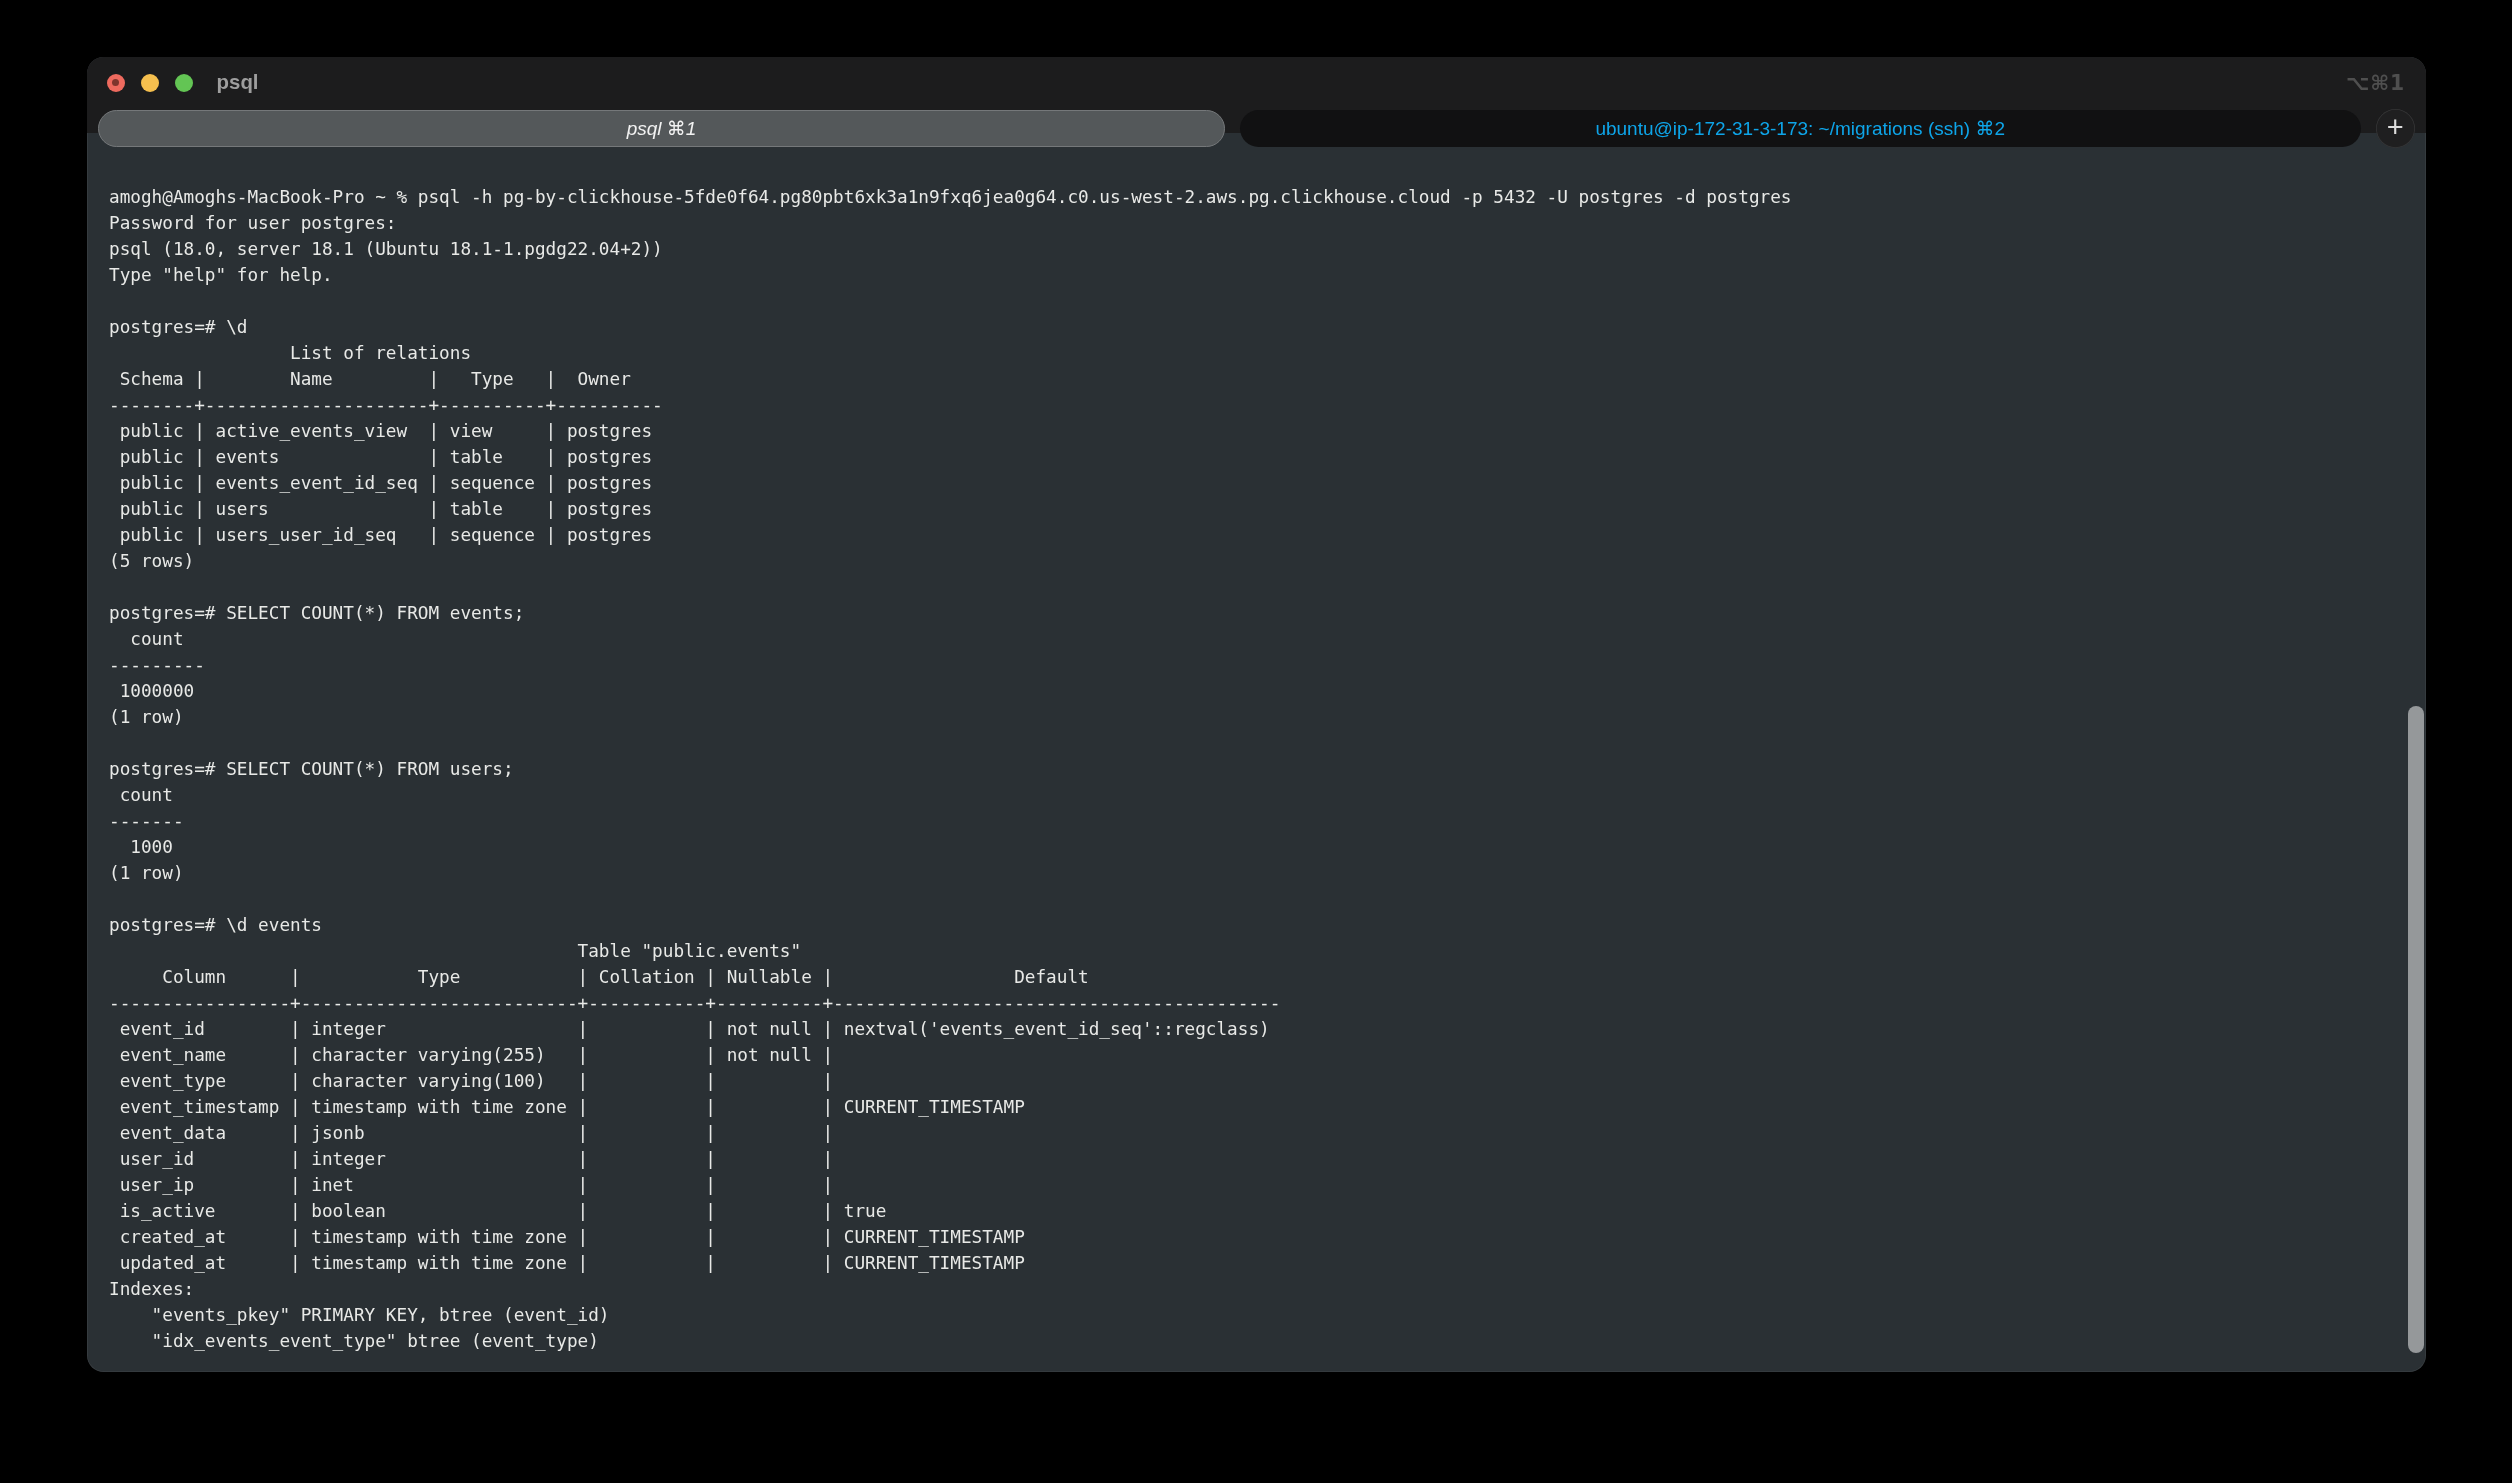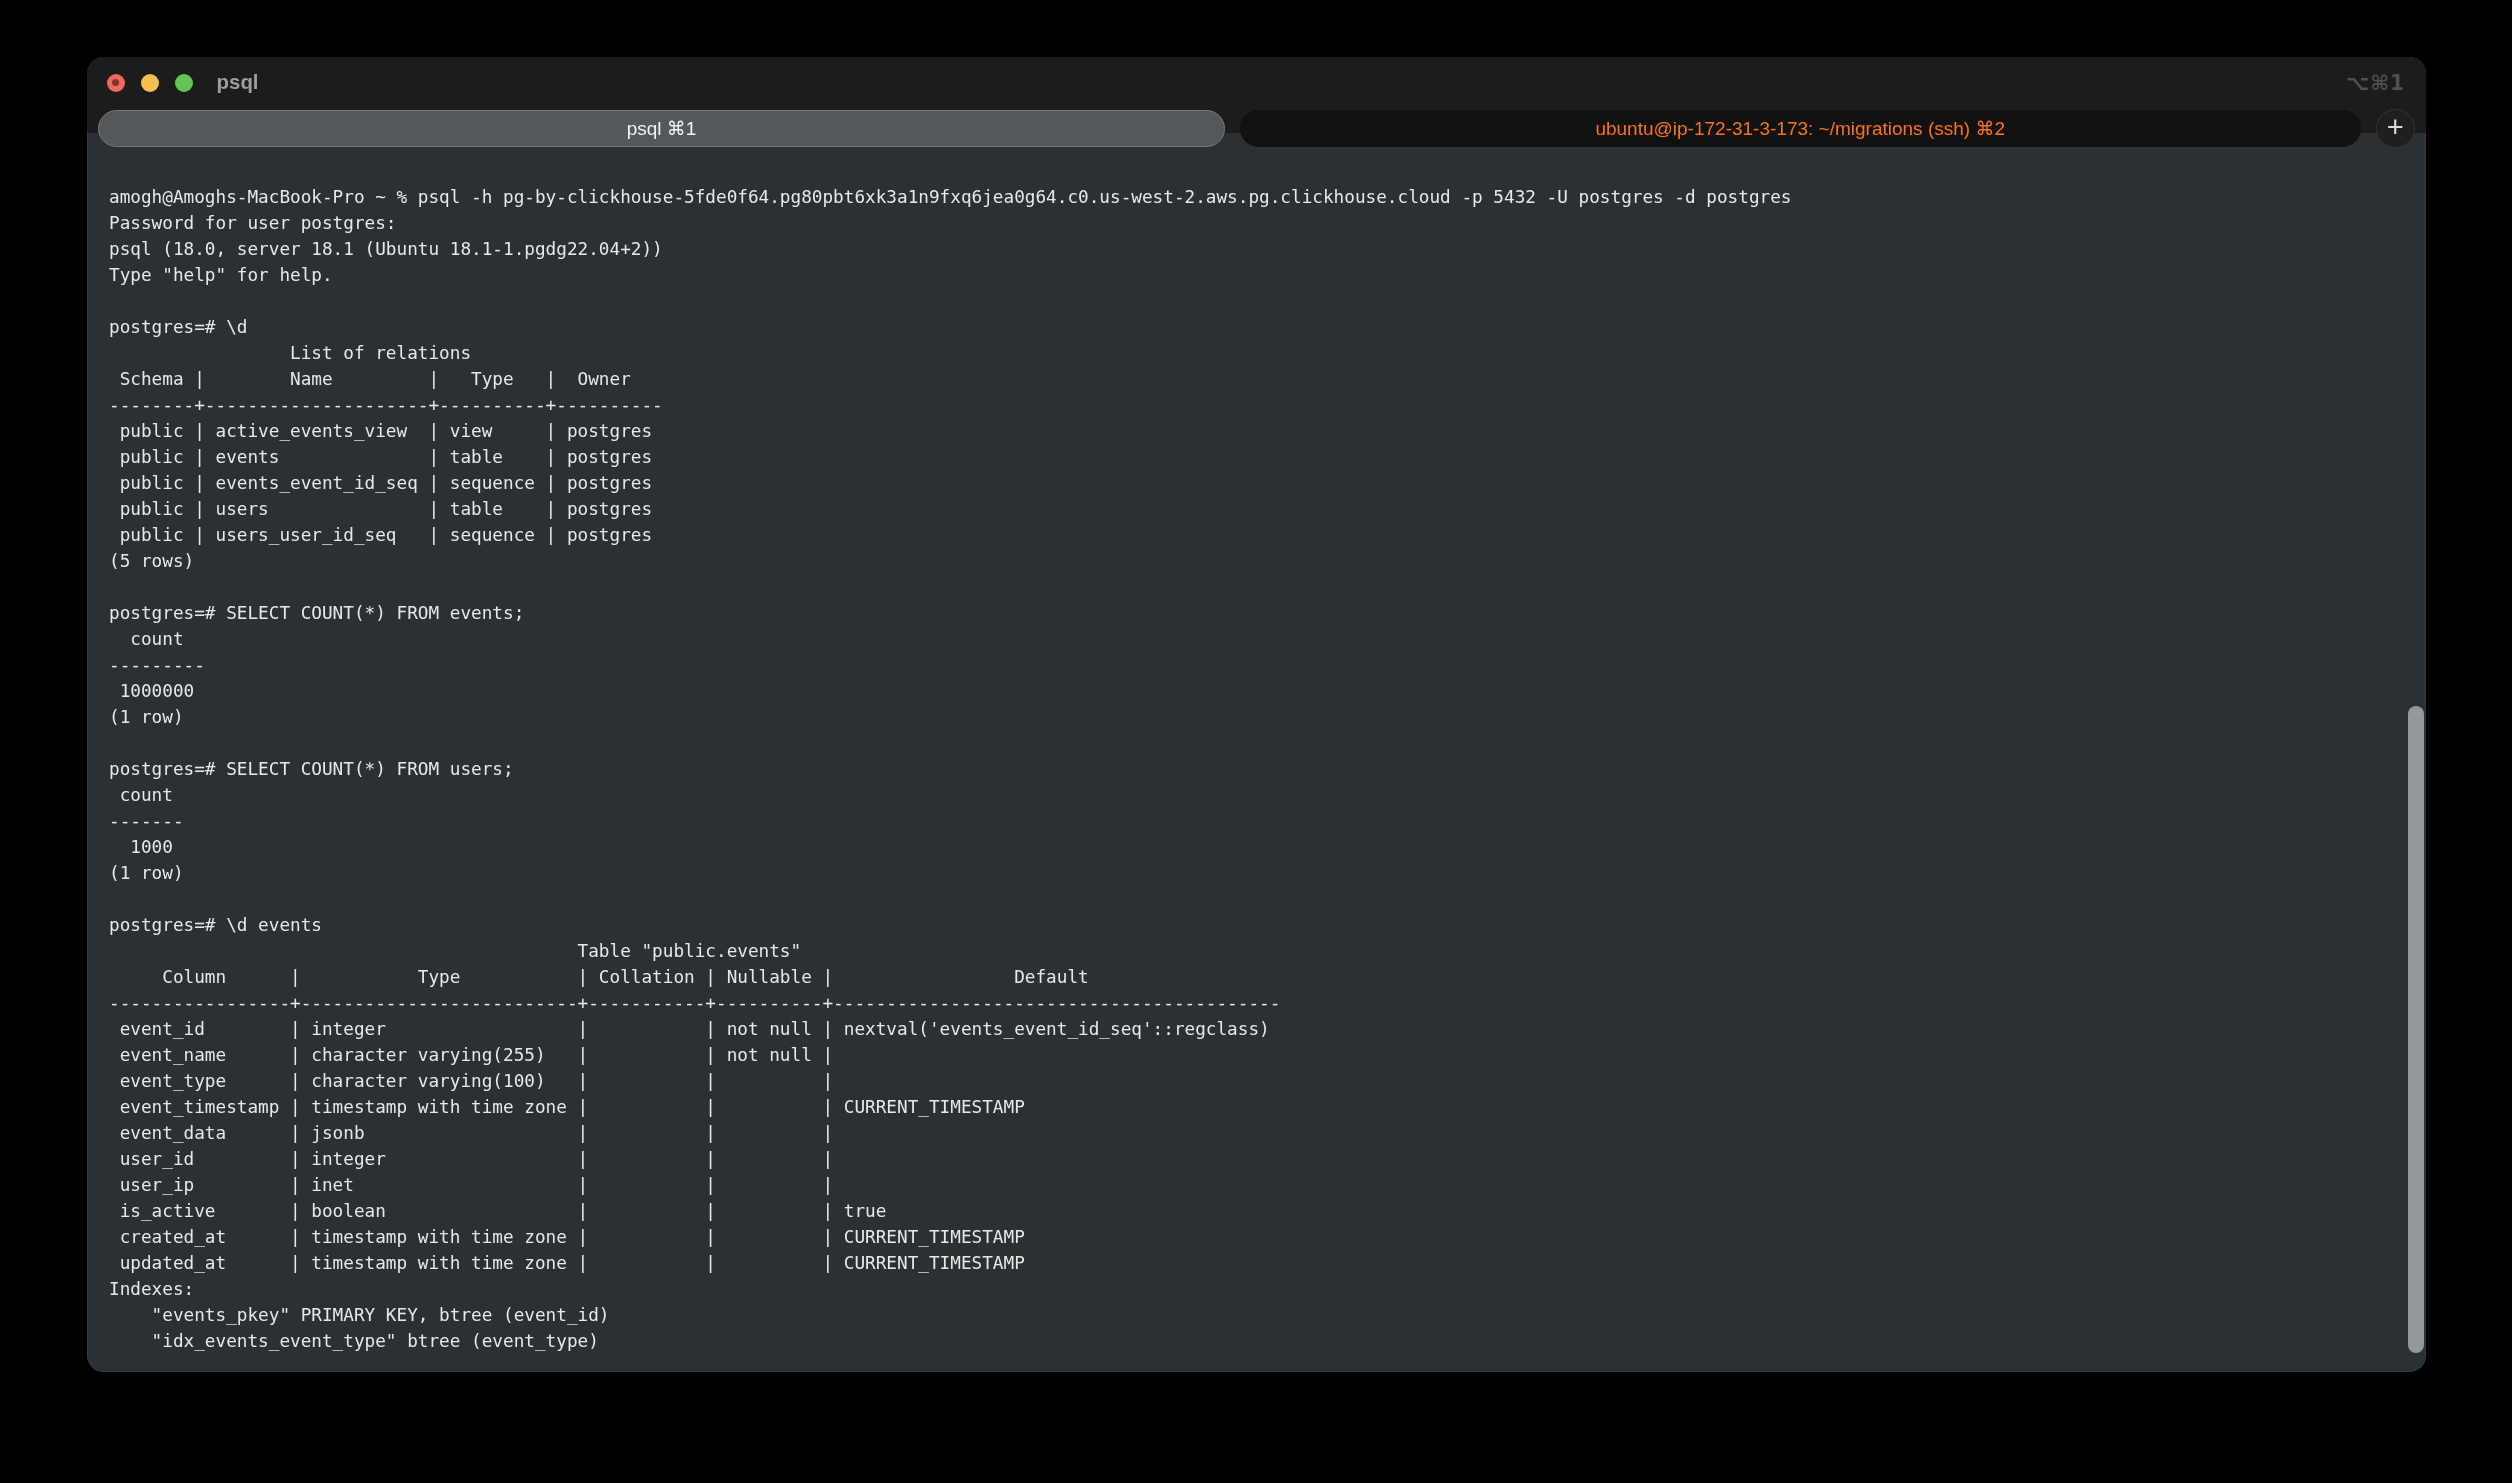"psql ⌘1" .tab-active { font-style: none -> italic }
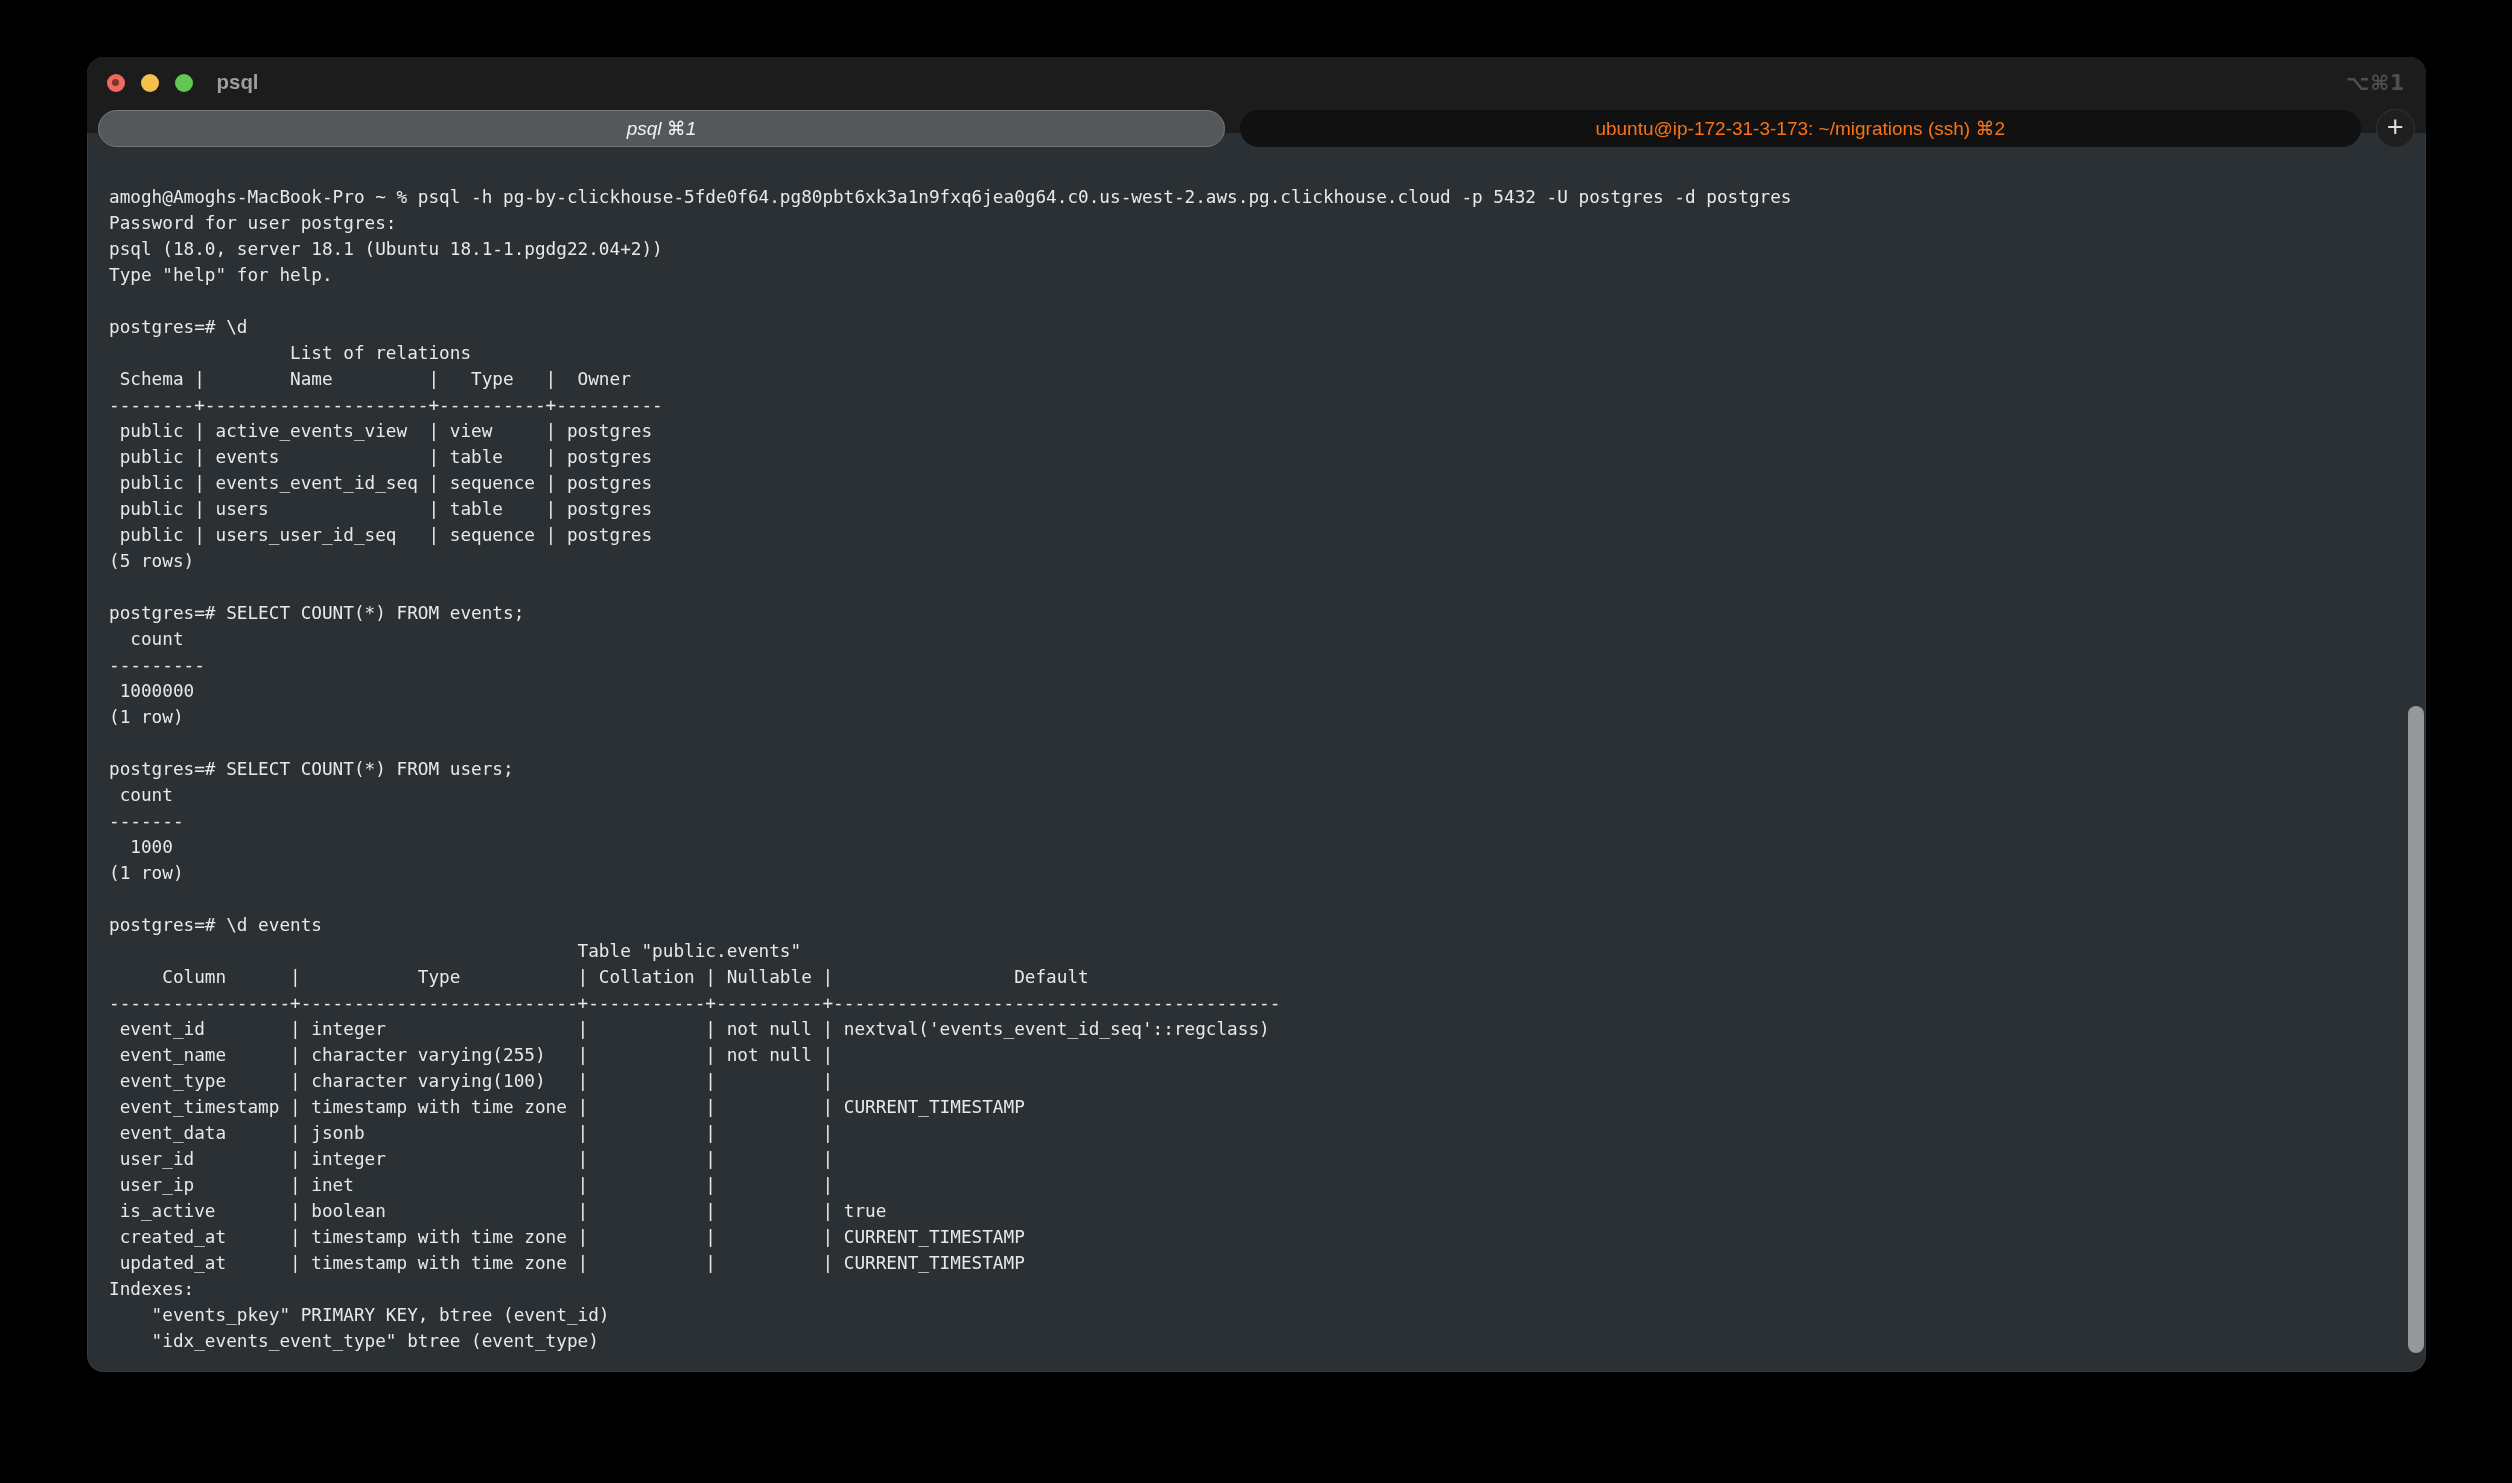"ubuntu@ip-172-31-3-173: ~/migrations" .tab-inactive { color: #f97316 -> #0ea5e9 }
